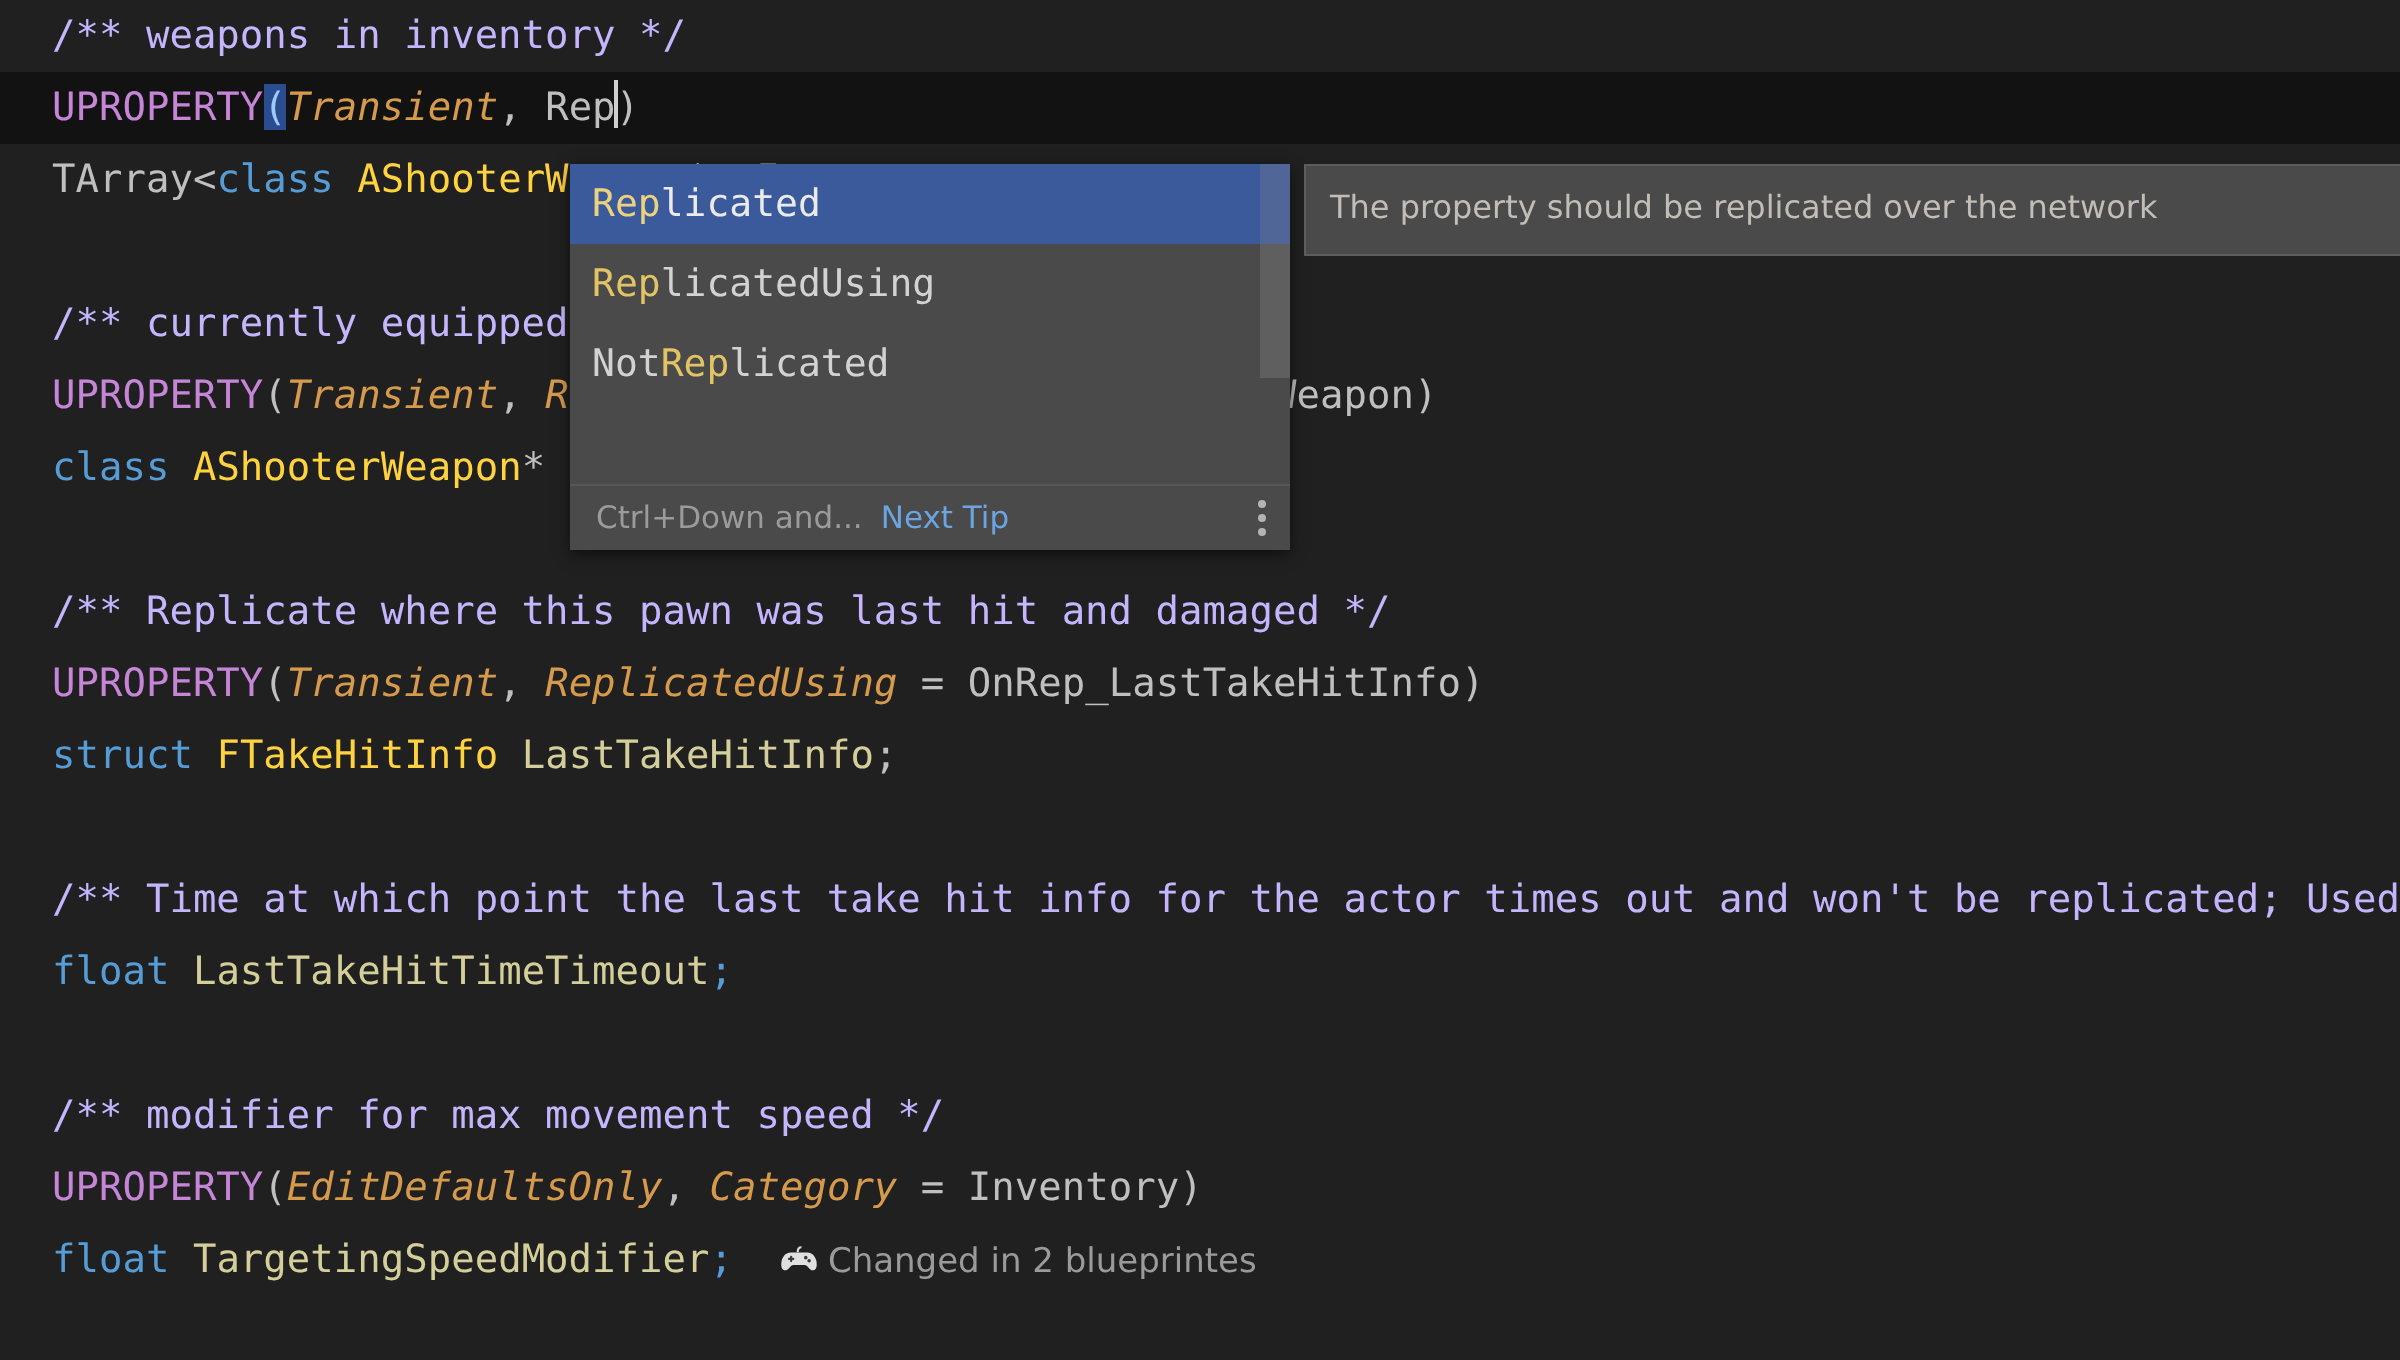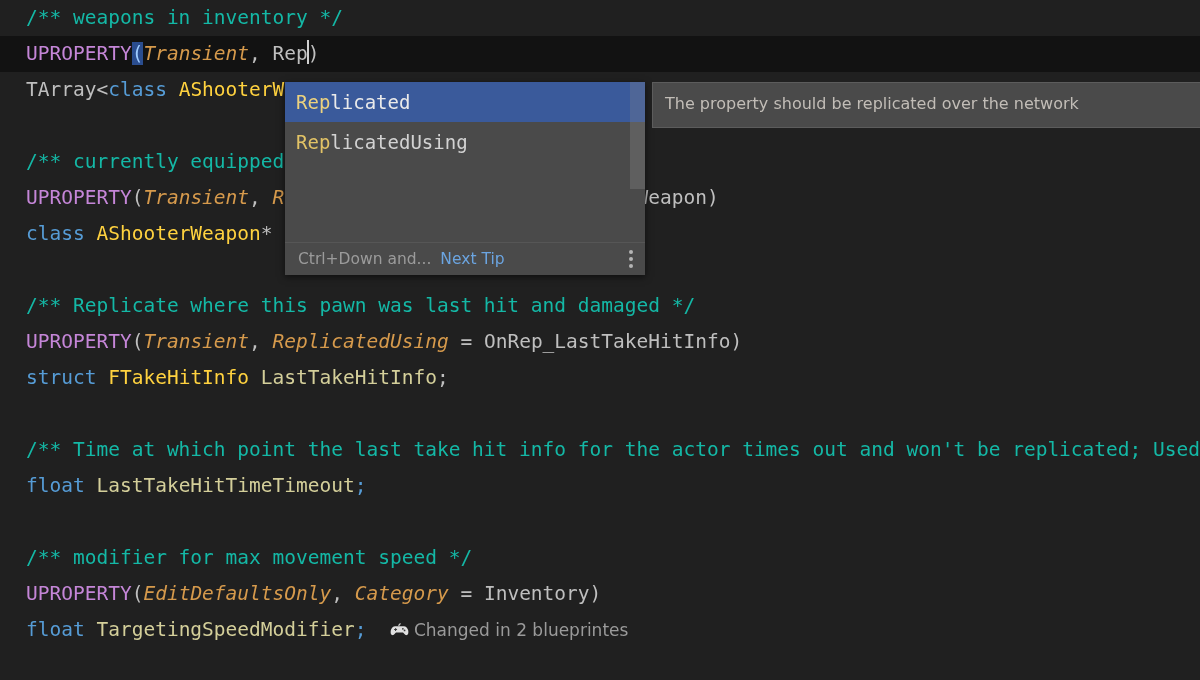"/** weapons in inventory */" .cmt { color: #14b8a6 -> #c4b5fd }
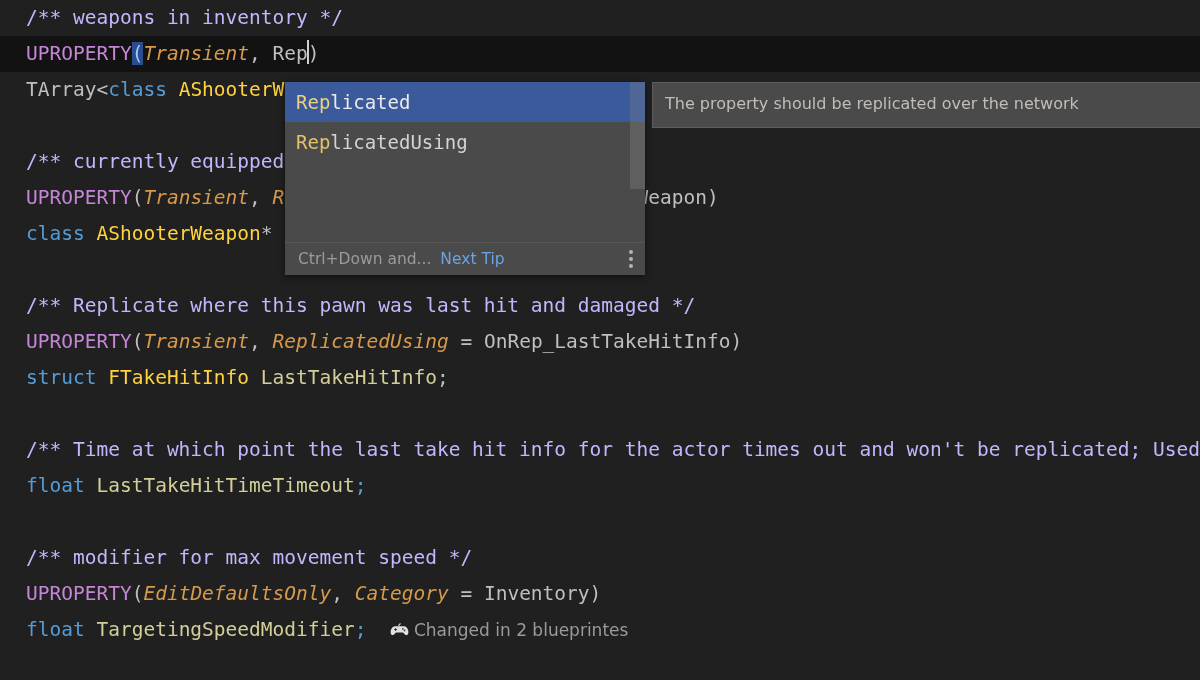"NotReplicated" div.cmp-item { html: none -> <div><span>Not</span><span>Rep</span><span>licated</span></div> }
